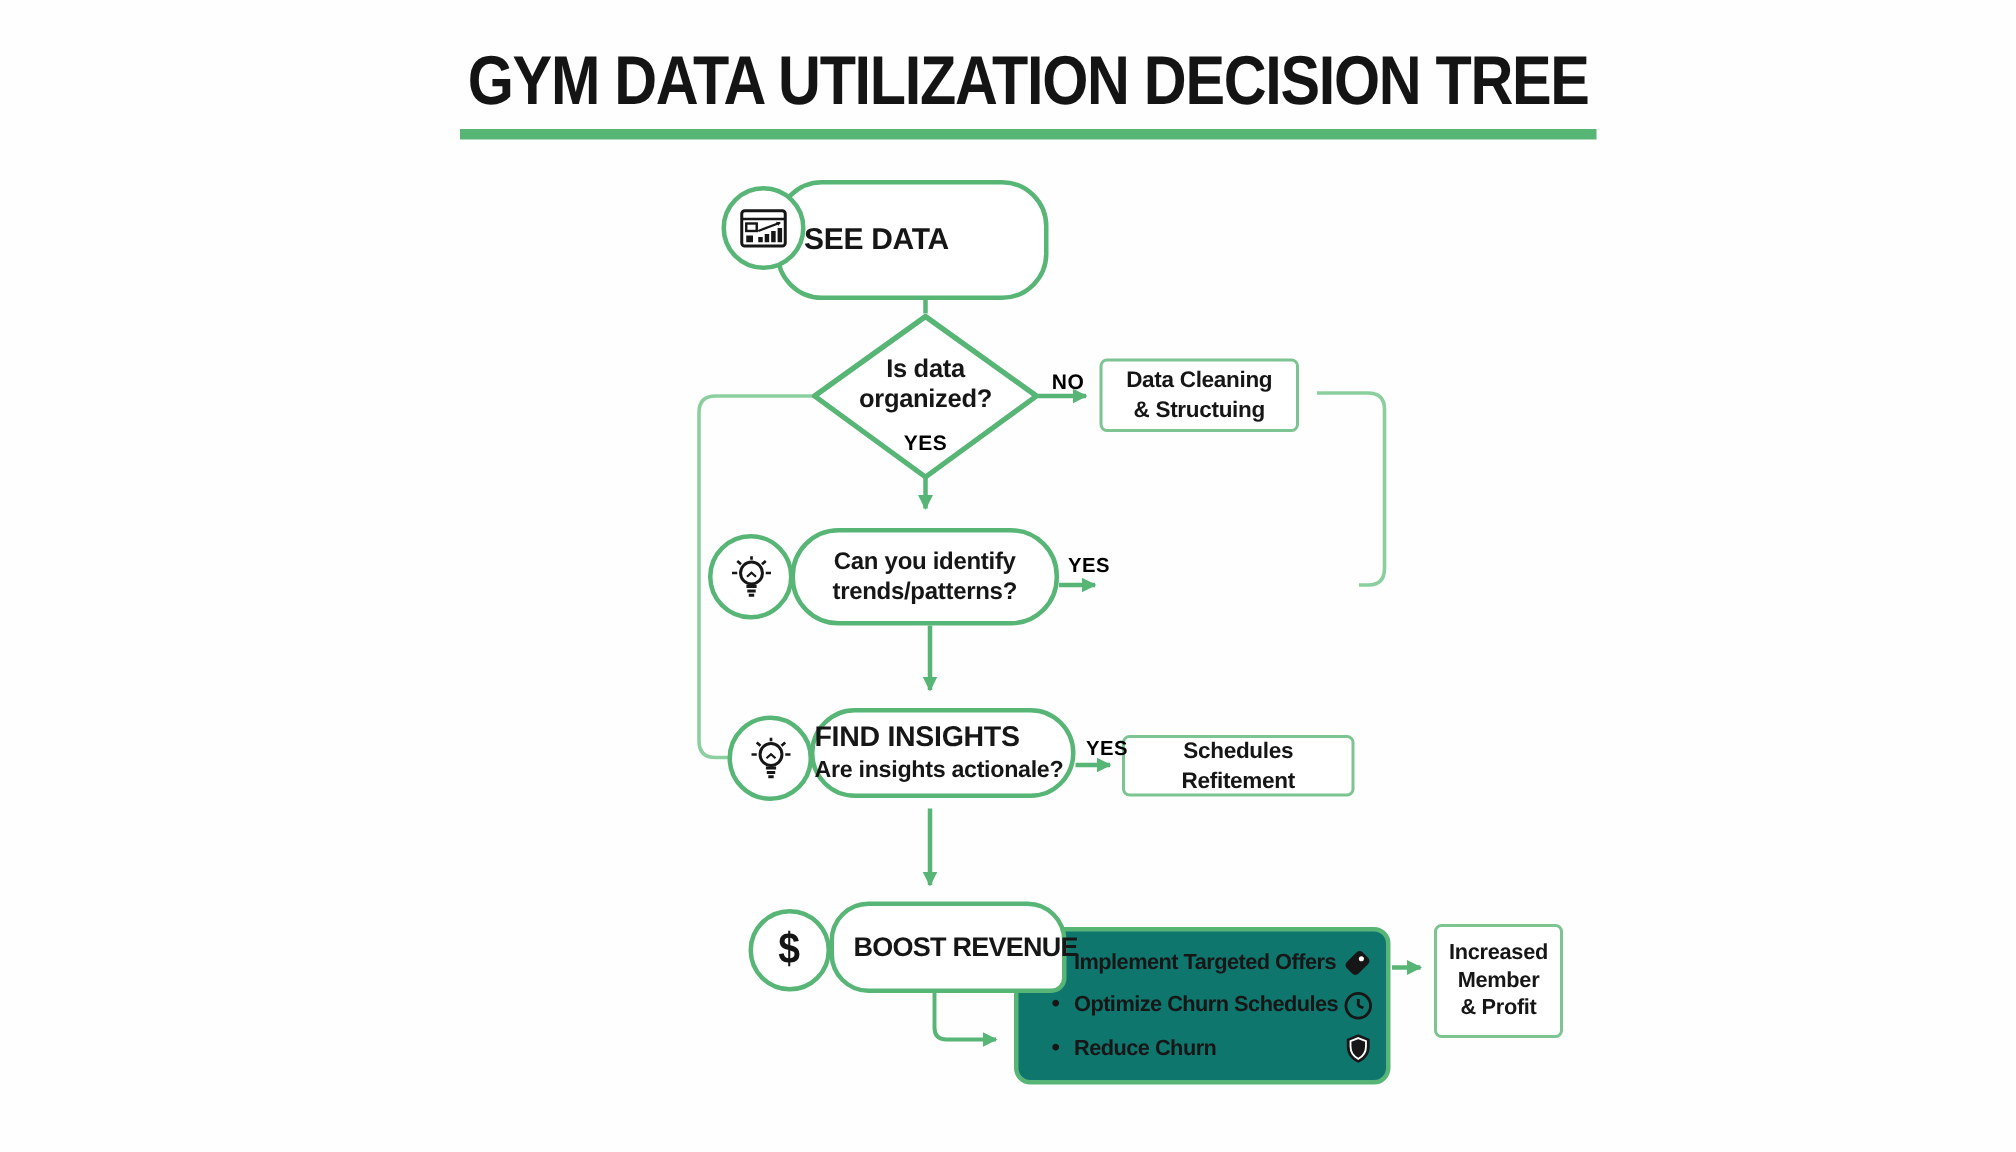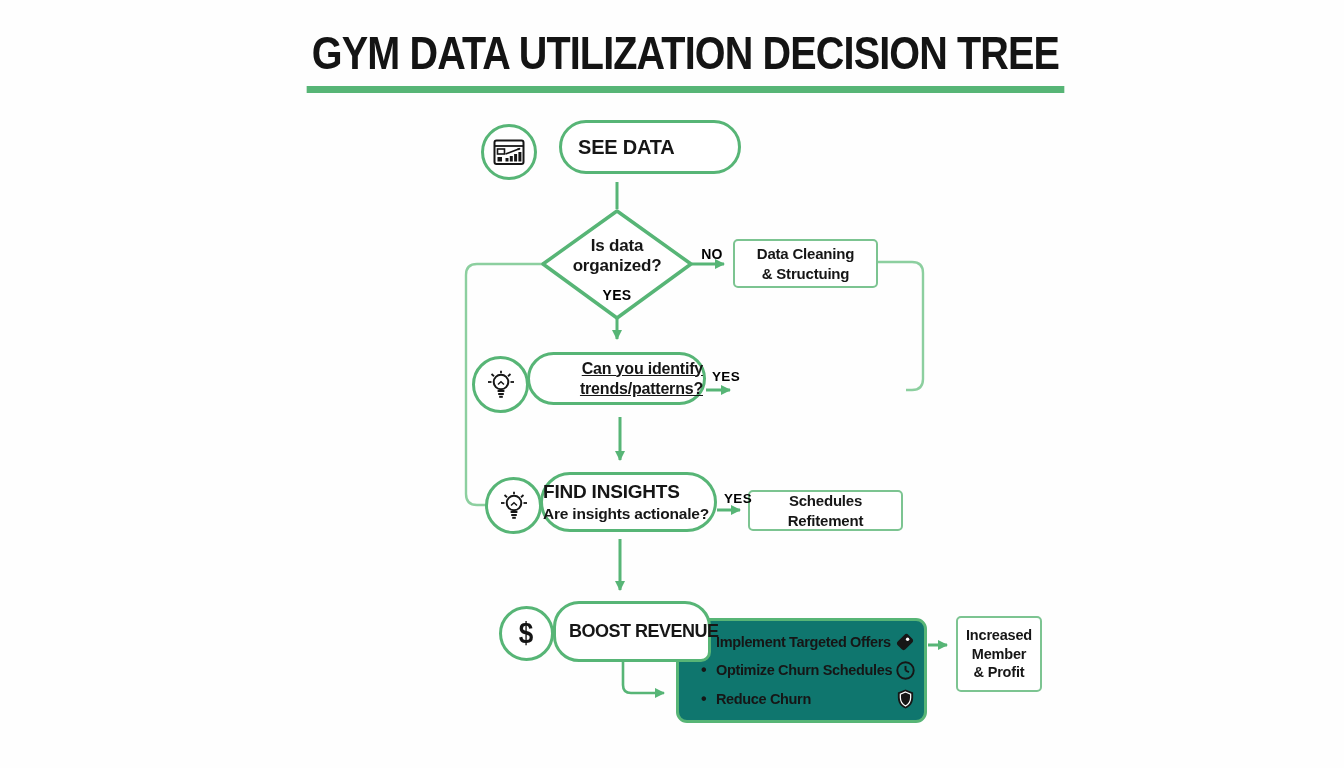"SEE DATA" div.abs { height: 54px -> 80px; left: 559px -> 517px }
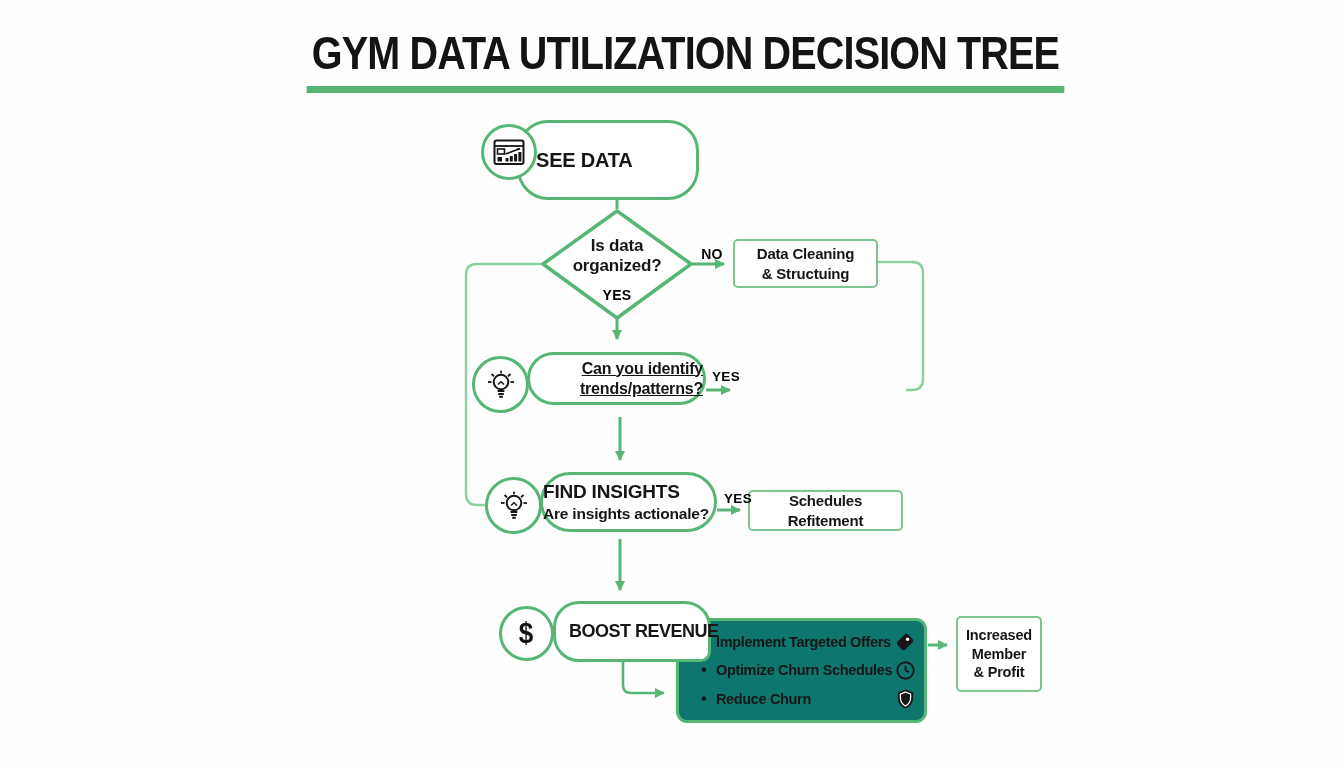"Data Cleaning" div.abs { width: 145px -> 133px }
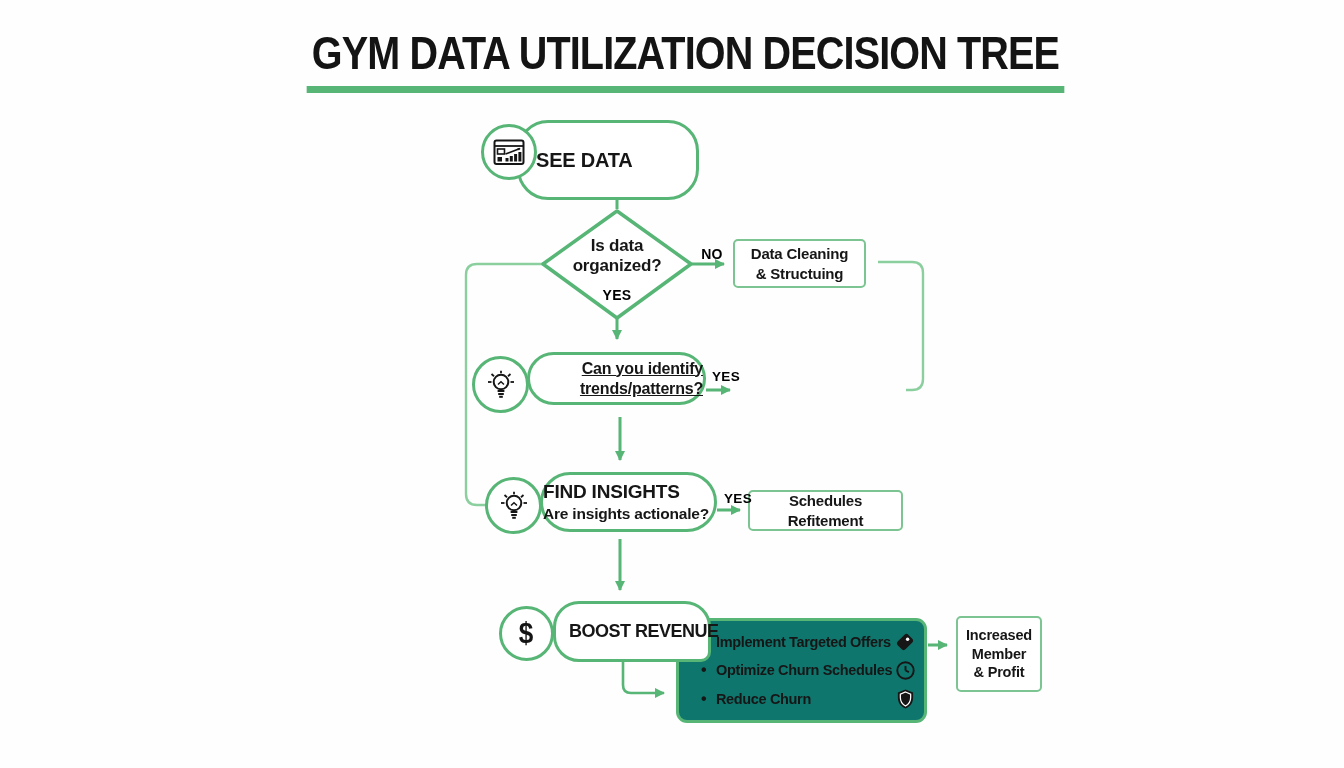"Can you identify" div.abs { align-items: flex-end -> center; height: 53px -> 65px; text-decoration: underline -> none }
